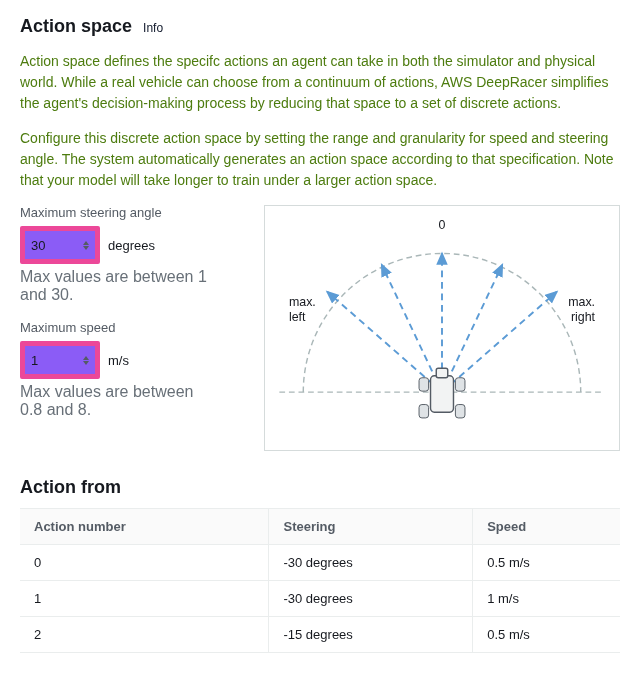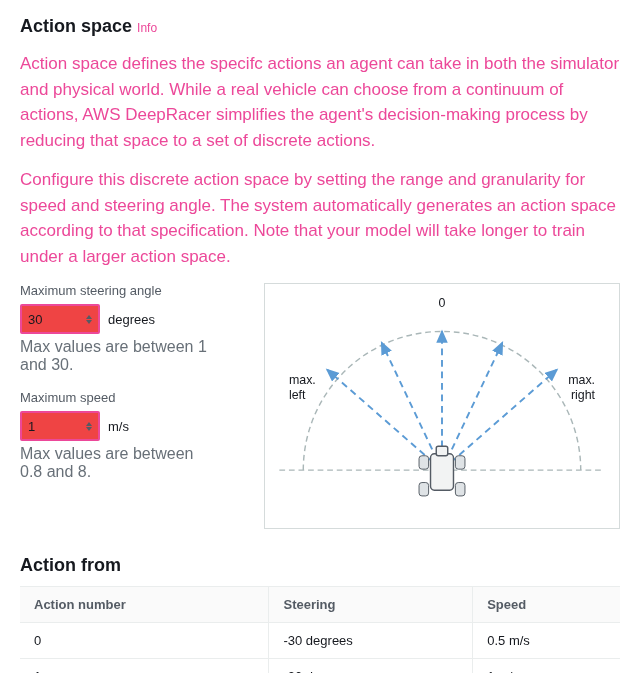"Info" .info-link { color: #ec4899 -> #0f172a; margin-left: none -> 6px }
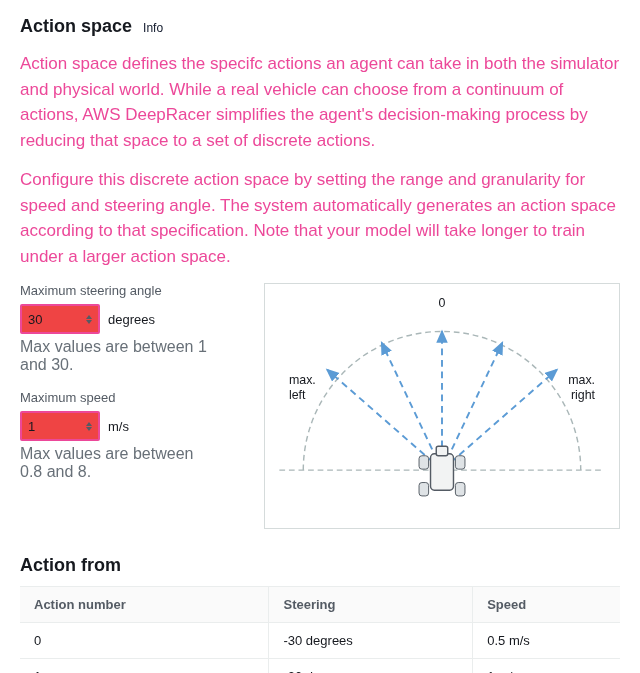"Action space defines the specifc" .desc { color: #ec4899 -> #4d7c0f; font-size: 17px -> 14px }
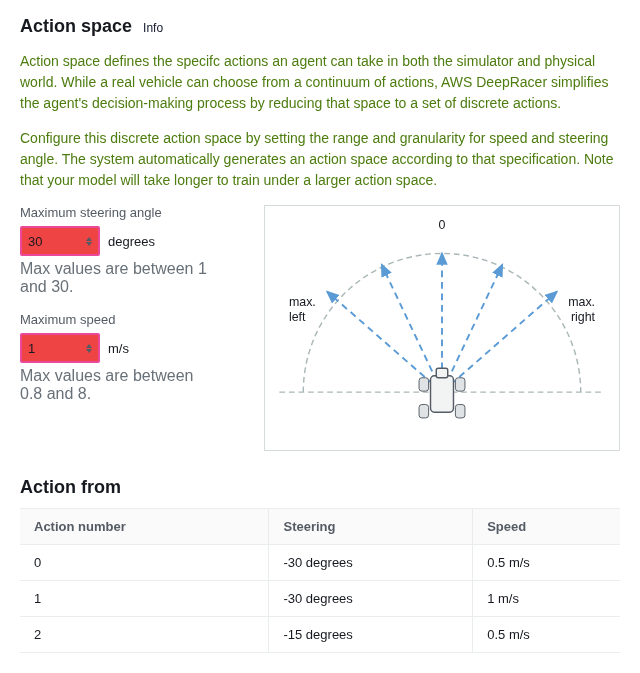"30" .num-input { background: #ef4444 -> #8b5cf6; border: 2px solid #ec4899 -> 5px solid #ec4899; height: 30px -> 38px }
